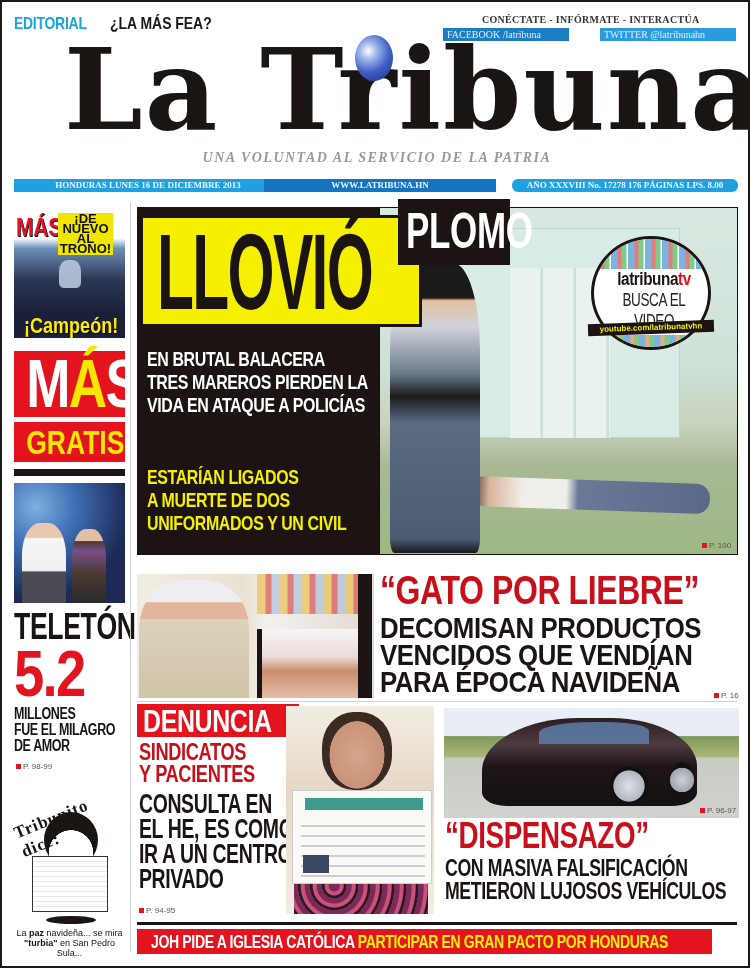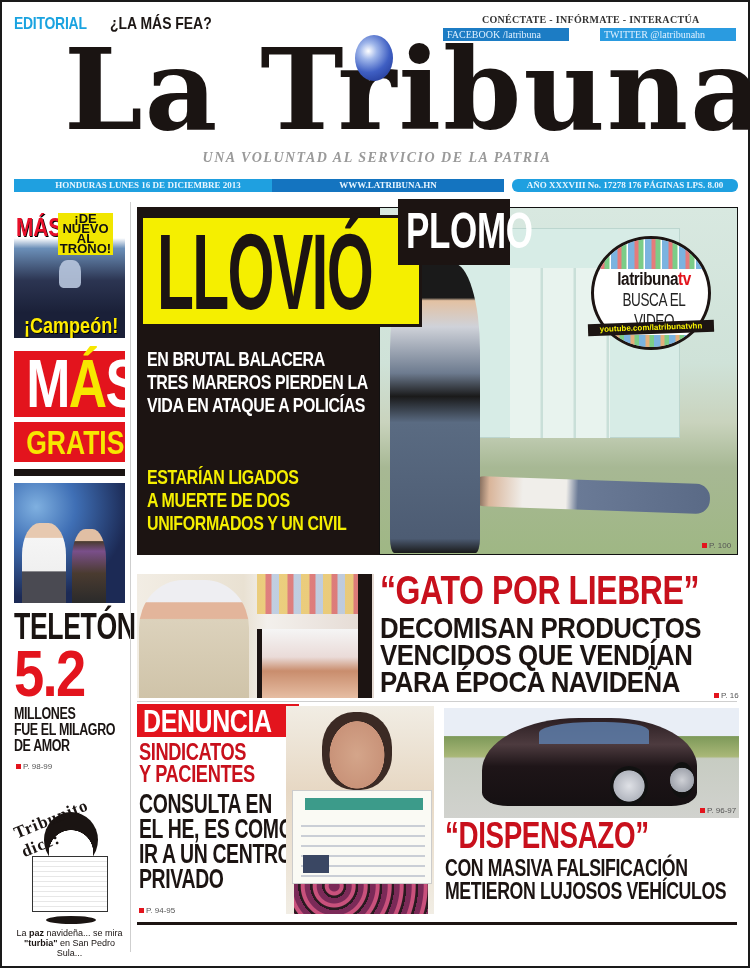"WWW.LATRIBUNA.HN" .infobar.b2 { left: 270px -> 262px }
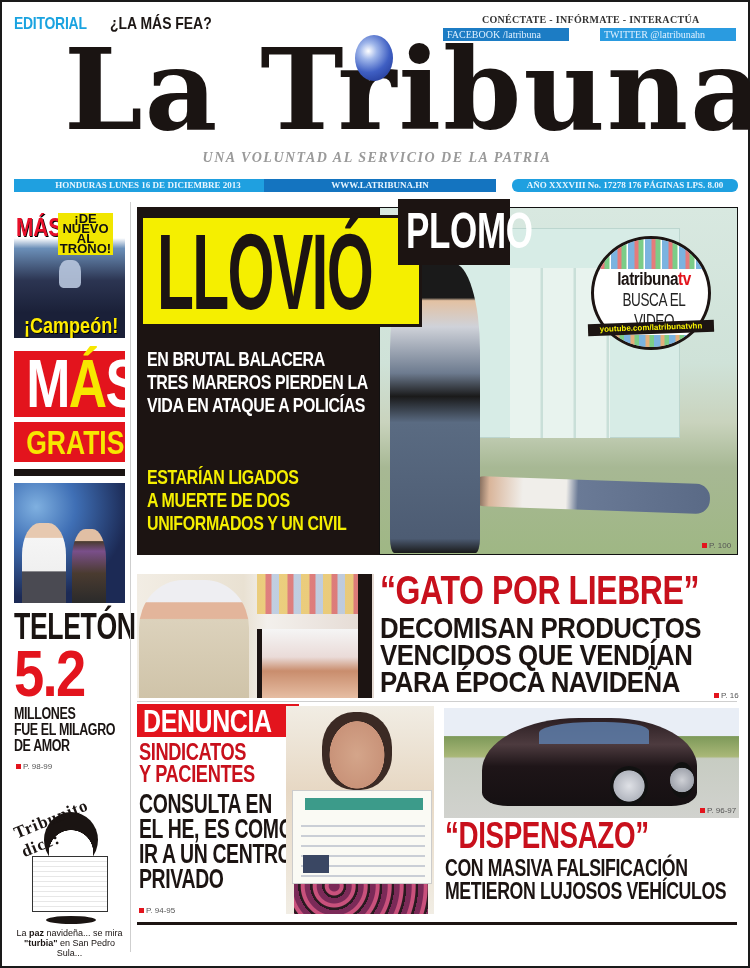"JOH PIDE A IGLESIA CATÓLICA" div.abs { html: none -> <div> <div><span>JOH PIDE A IGLESIA CATÓLICA </span><span>PARTICIPAR EN GRAN PACTO POR HONDURAS</span></div> </div> }
